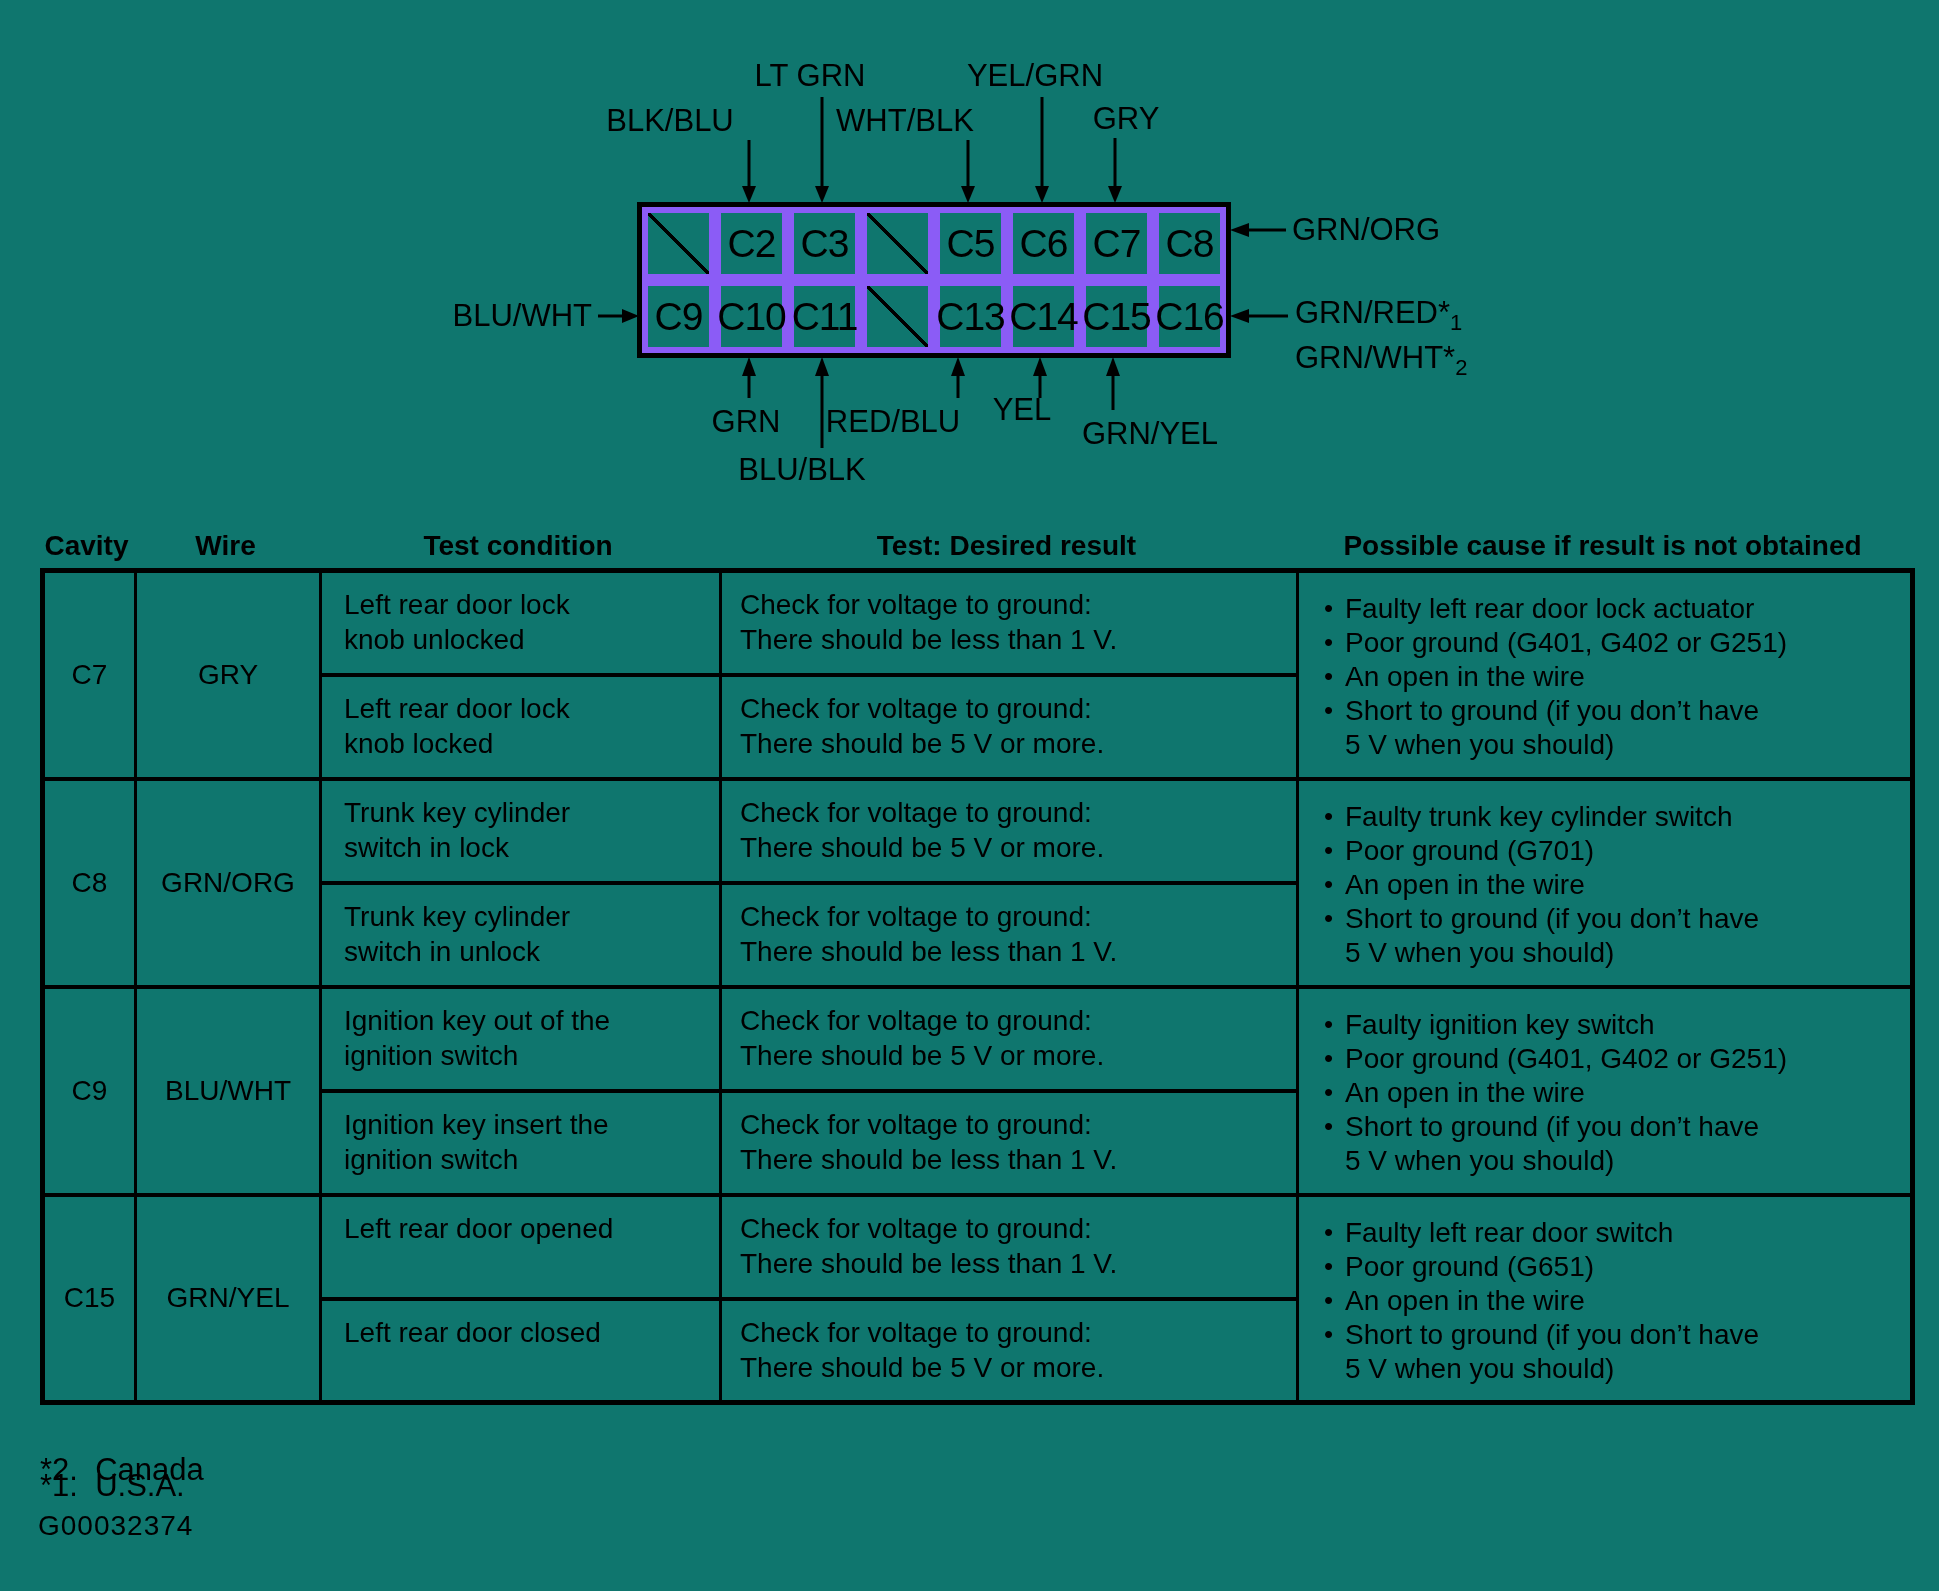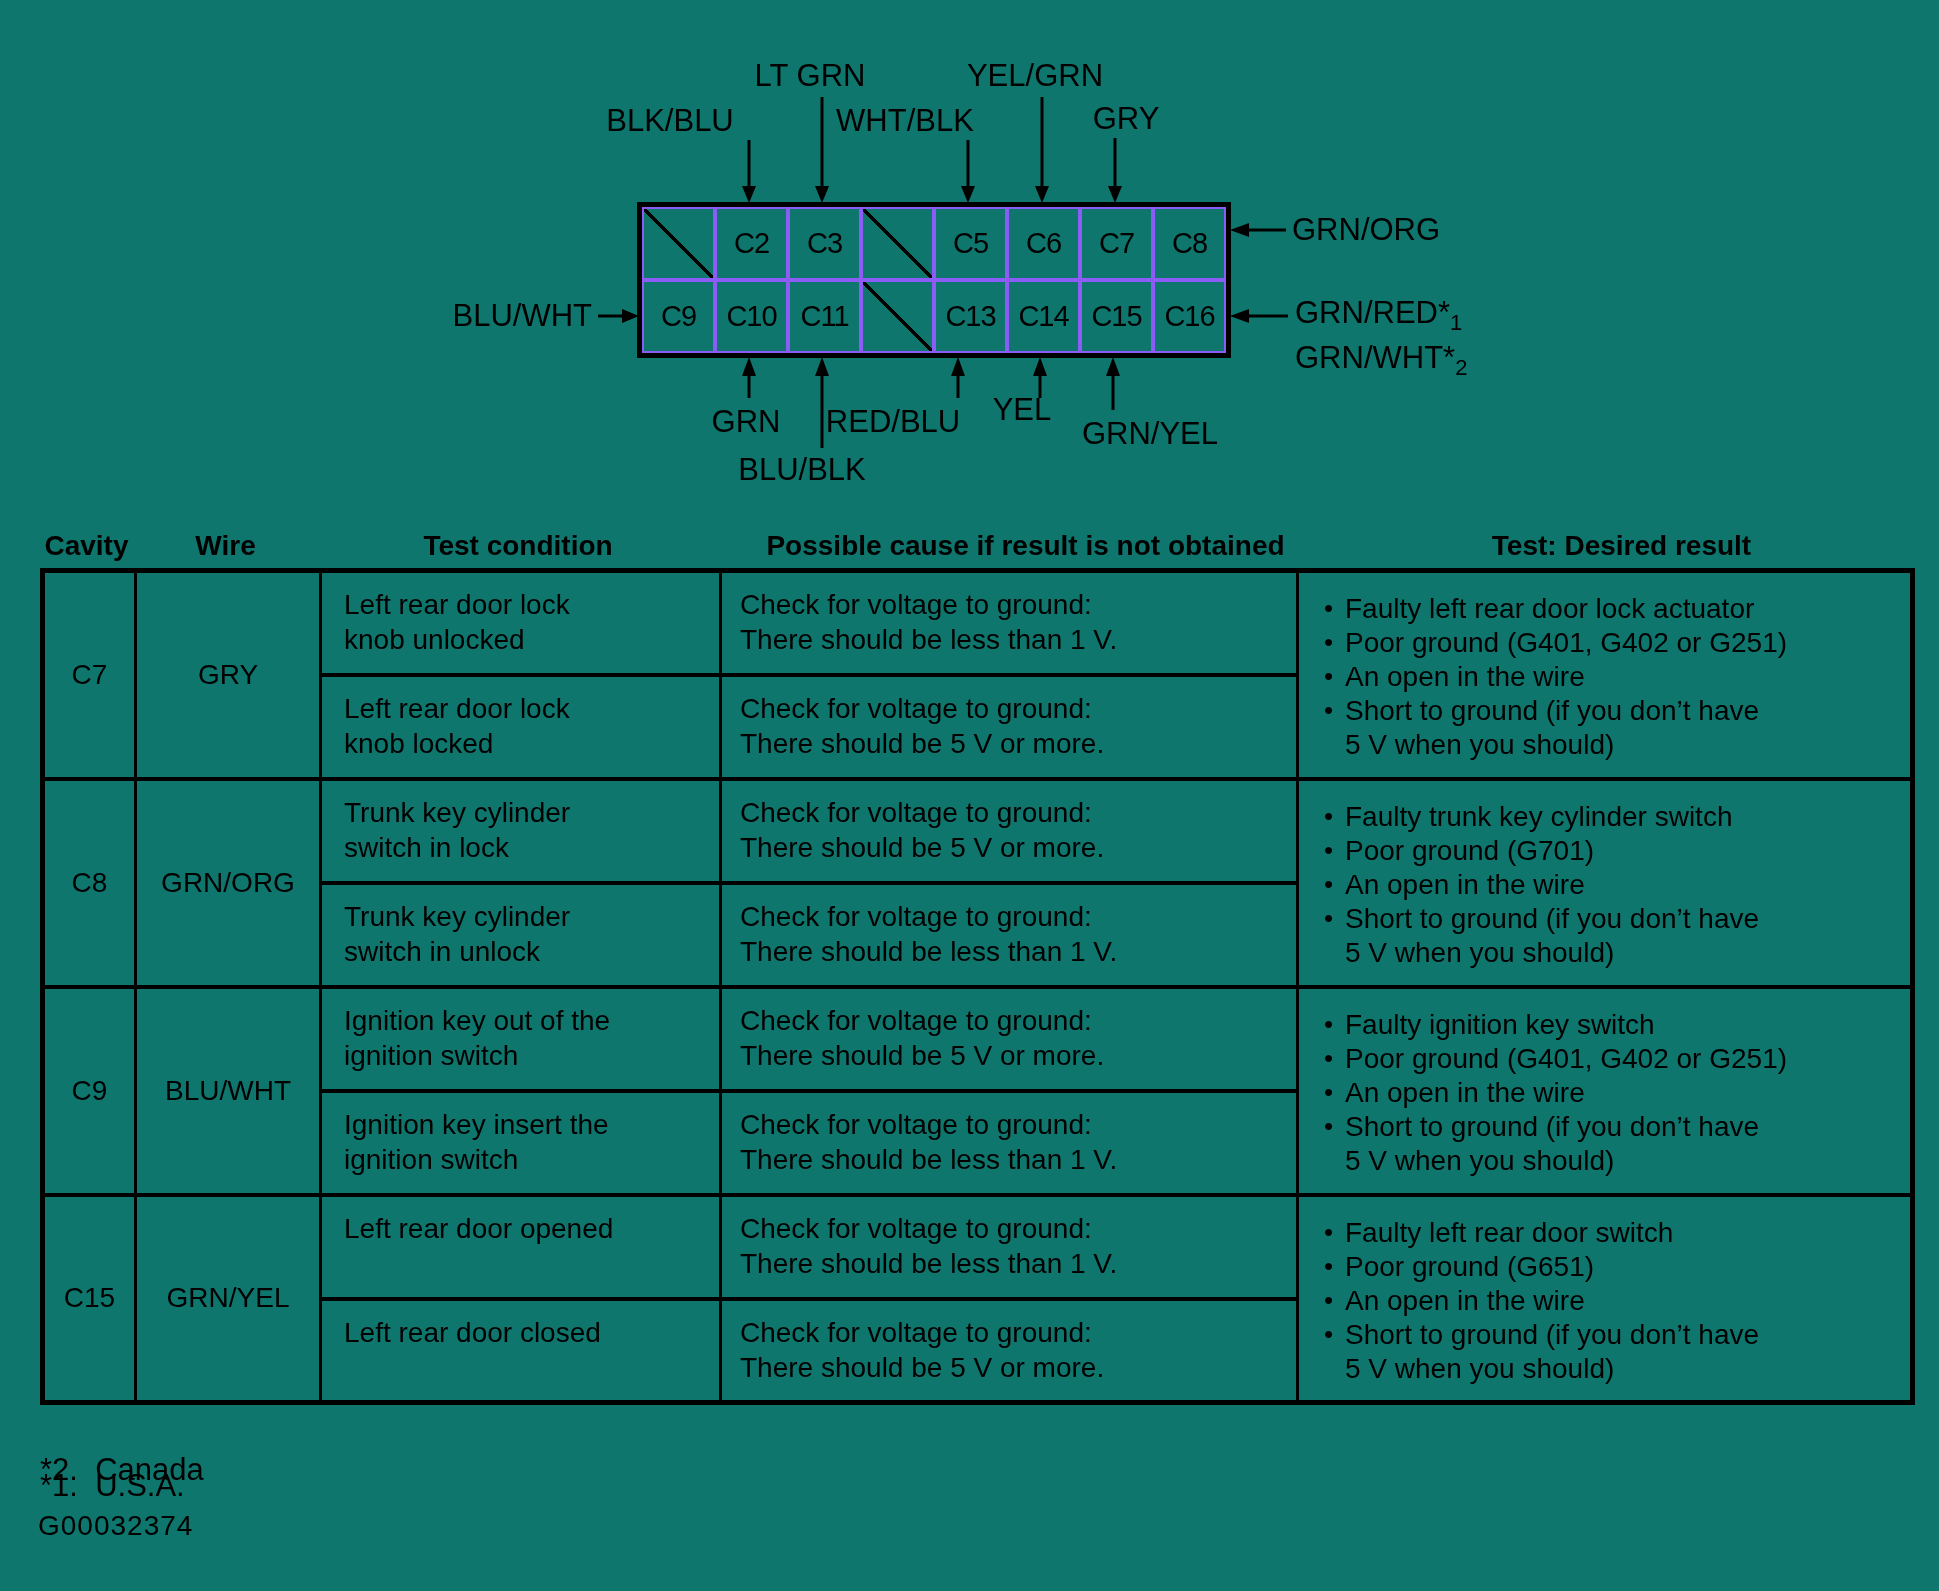"C2" .ccell { border: 2px solid #8b5cf6 -> 6px solid #8b5cf6; font-size: 29px -> 39px }
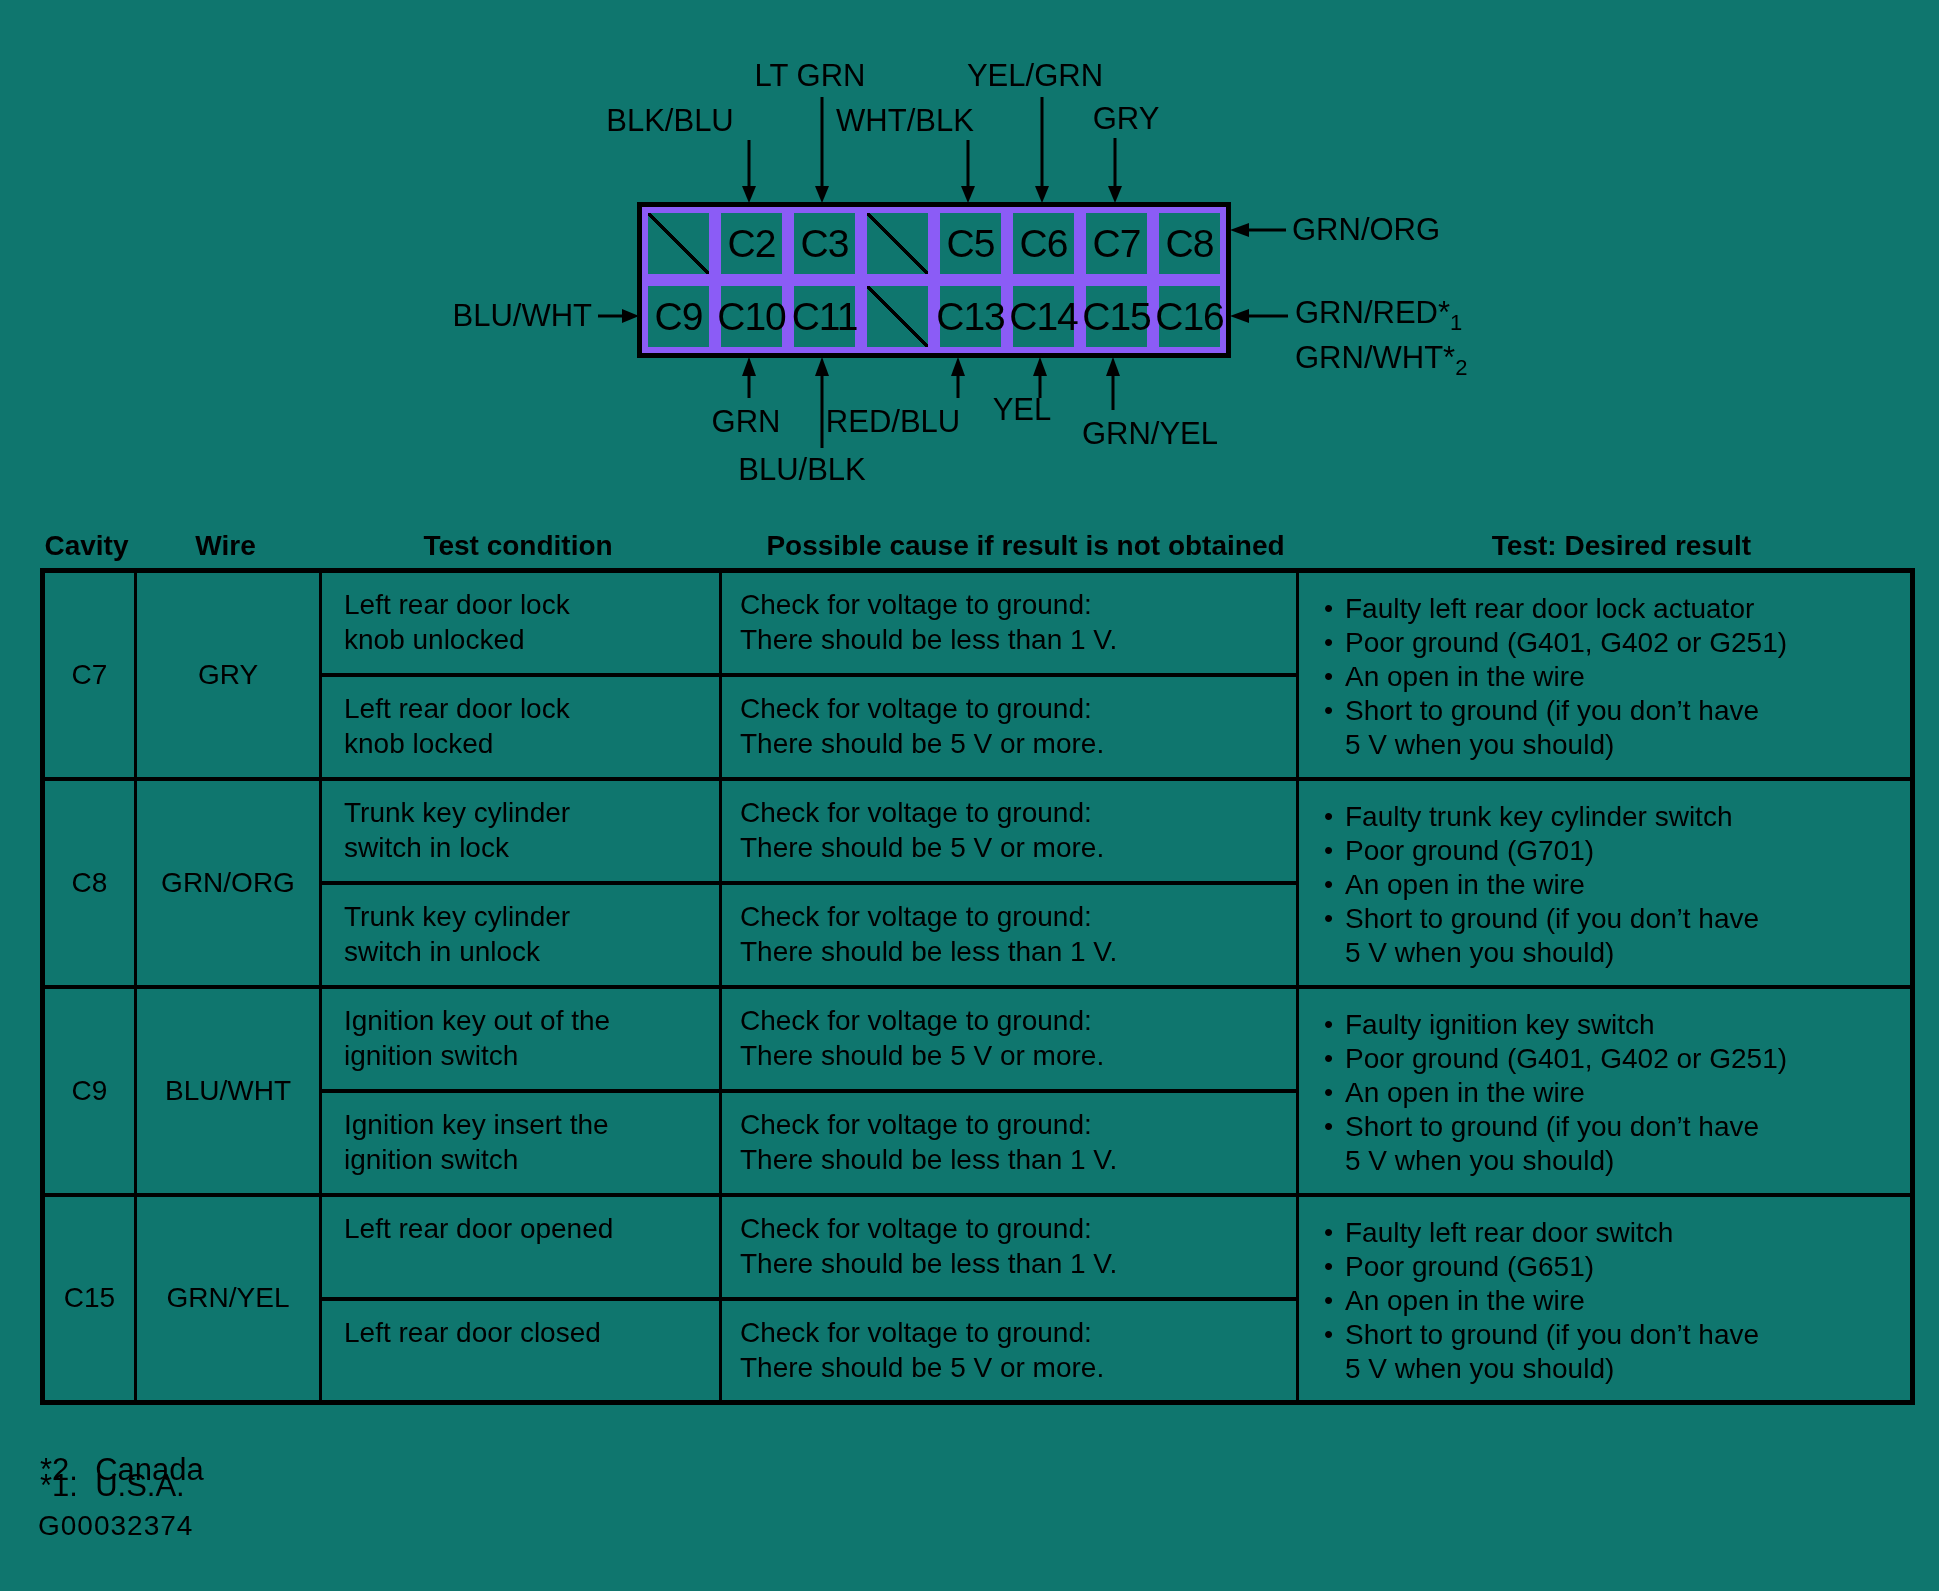"Possible cause if result is" div { order: before "Test: Desired result" -> after "Test: Desired result" }
